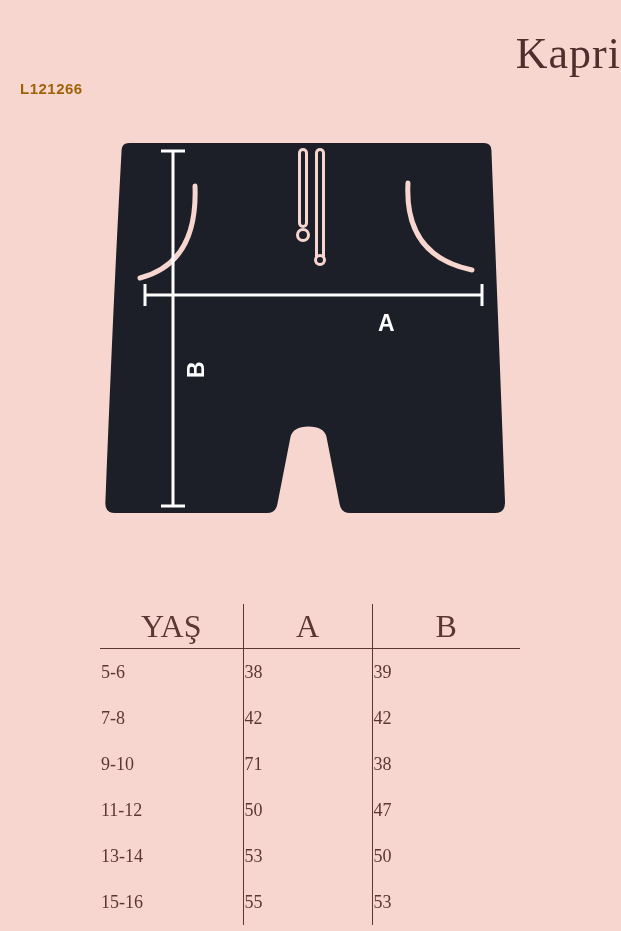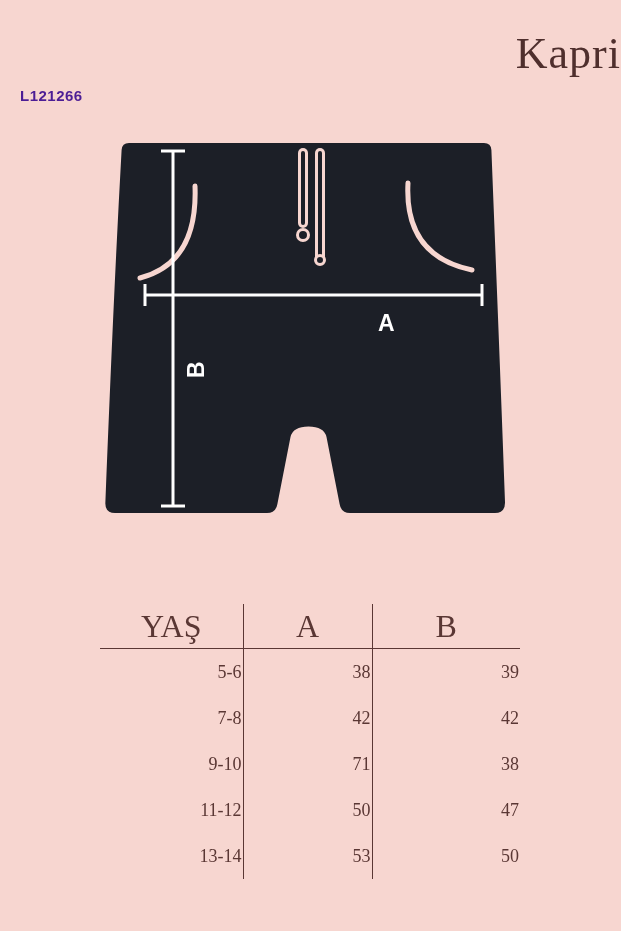"L121266" .product-code { color: #4c1d95 -> #a16207; margin-top: 7px -> none }
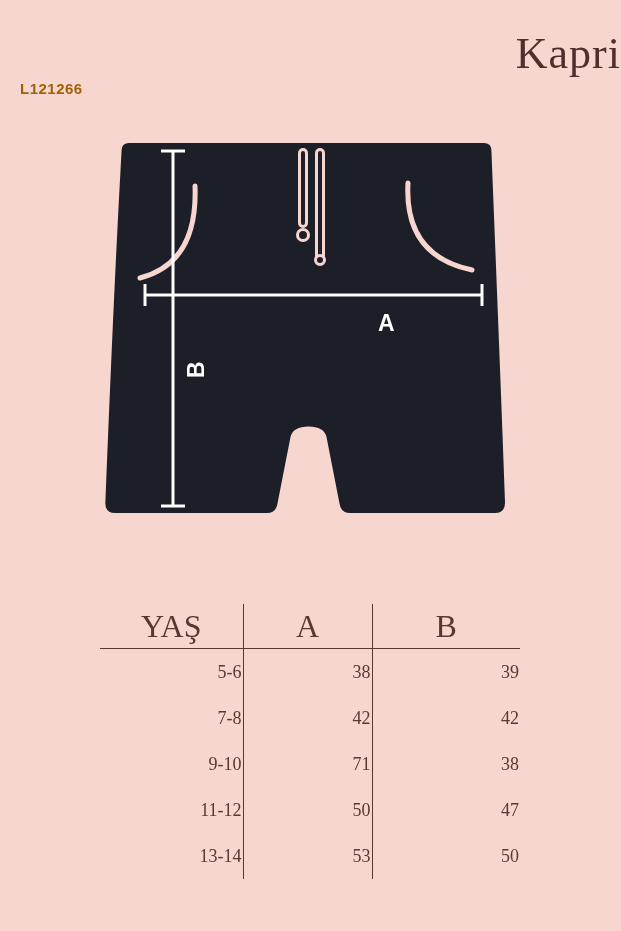"5-6" .size-table td { text-align: right -> left }
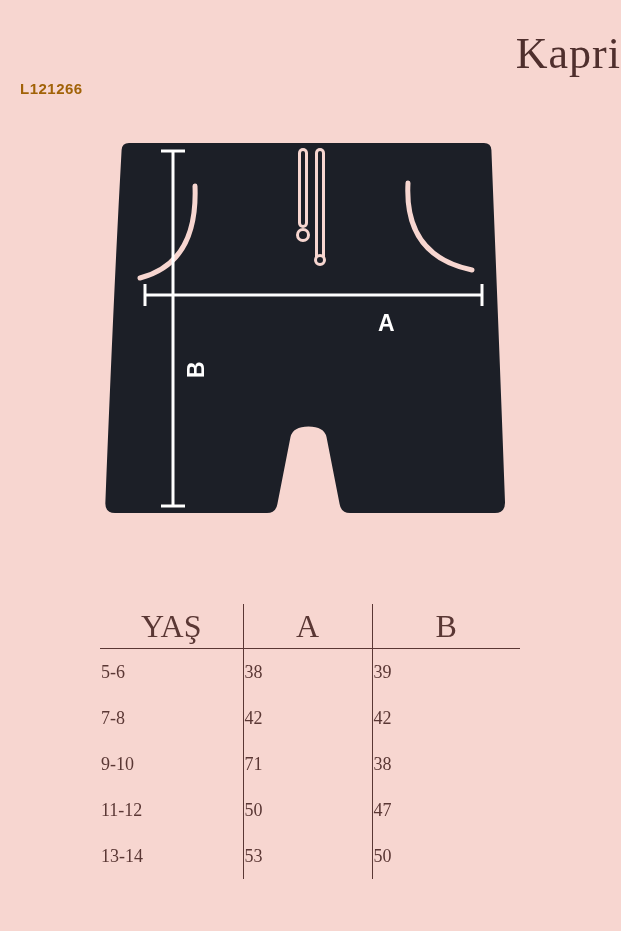"15-16" tr { html: none -> <tr> <td>15-16</td> <td>55</td> <td>53</td> </tr> }
